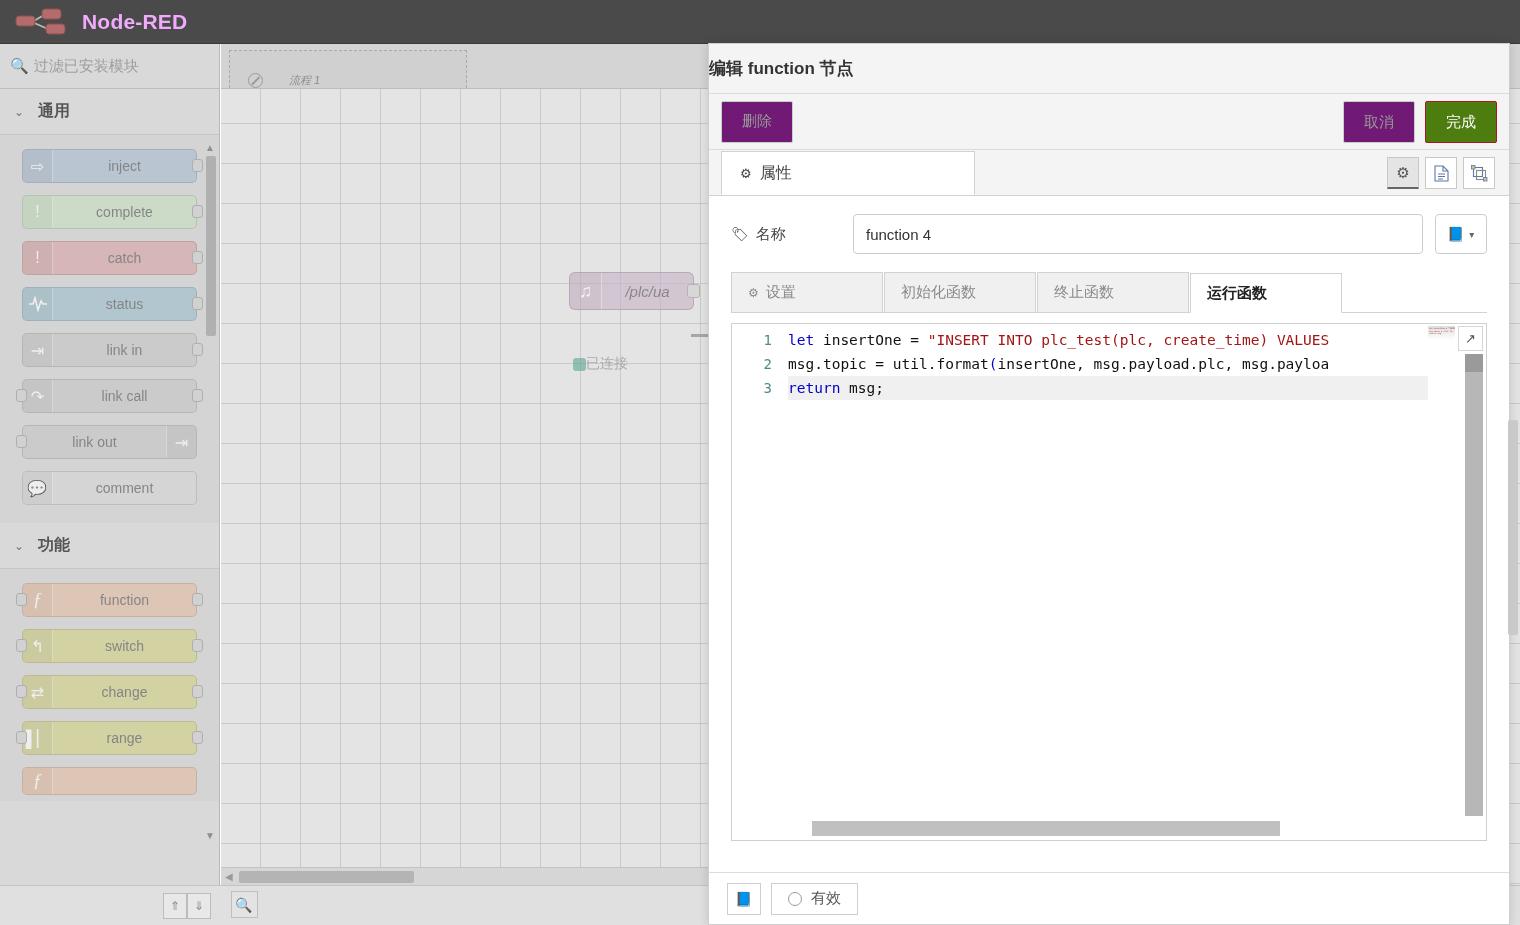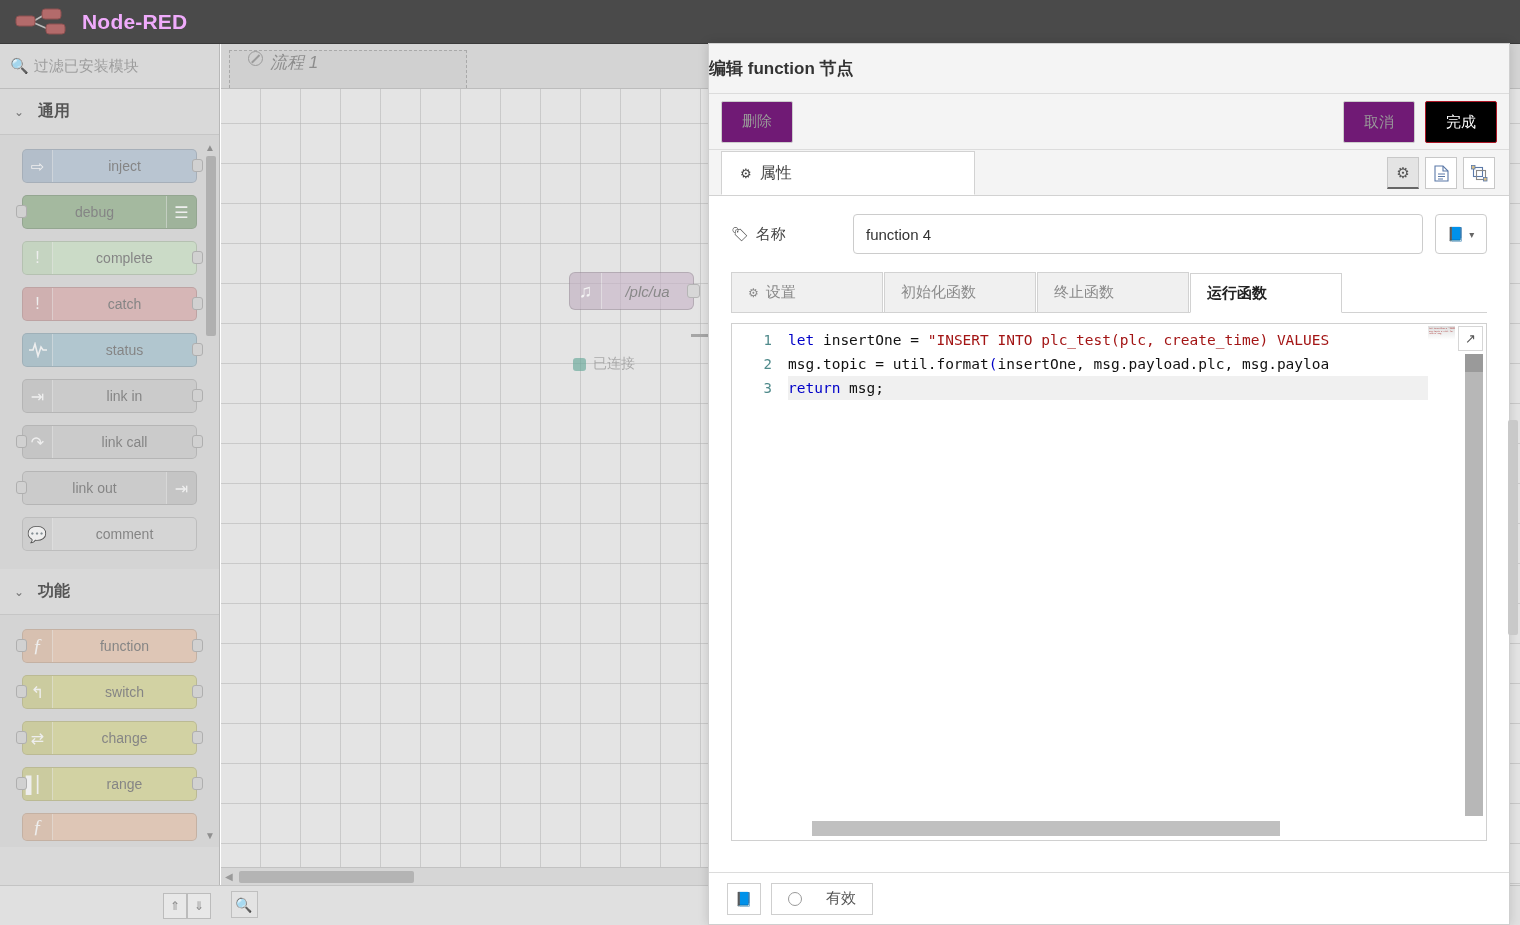"流程 1" .flow-tab { align-items: flex-start -> flex-end; font-size: 17px -> 11px; gap: 7px -> 26px }
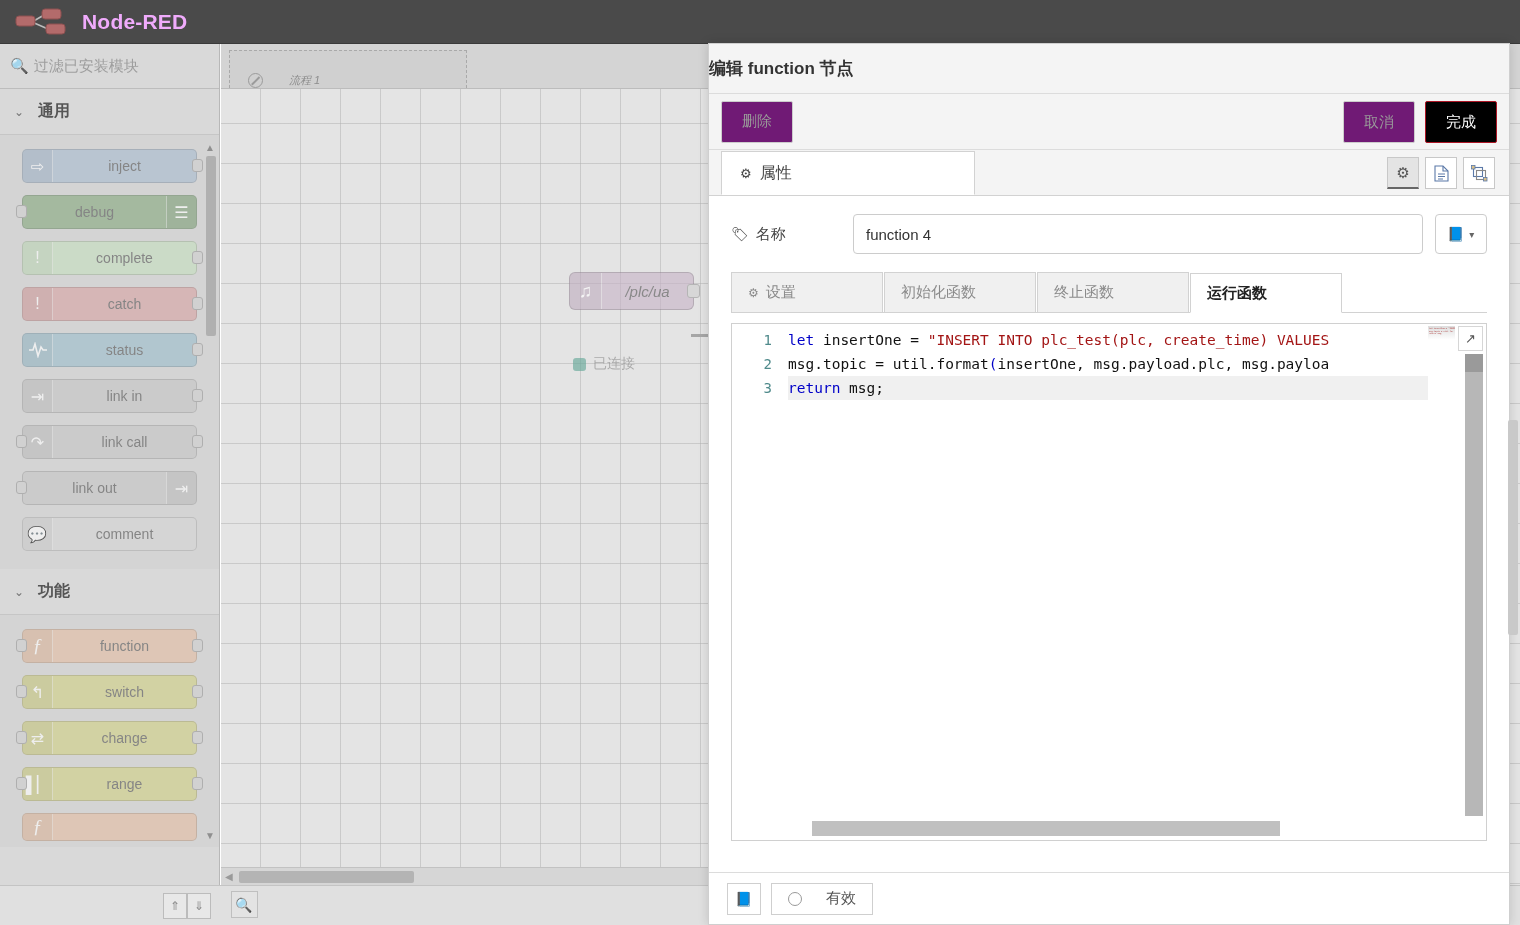"完成" #done-button { background: #000000 -> #4d7c0f }
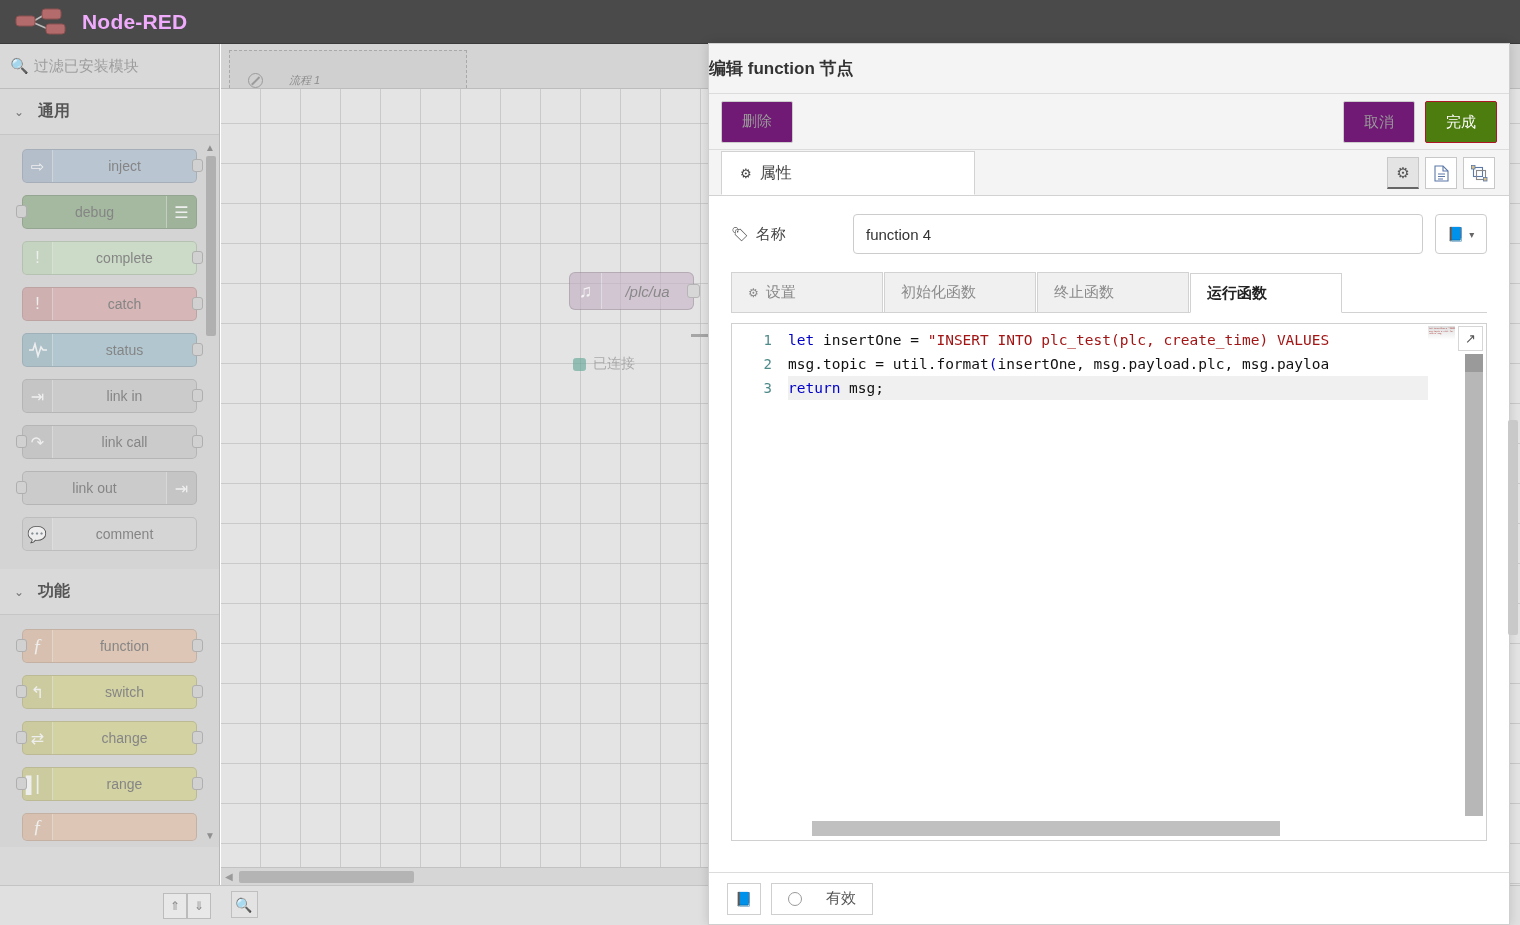"debug" div.pnode { html: <div> <div>debug</div> <div>☰</div> <div></div> </div> -> none }
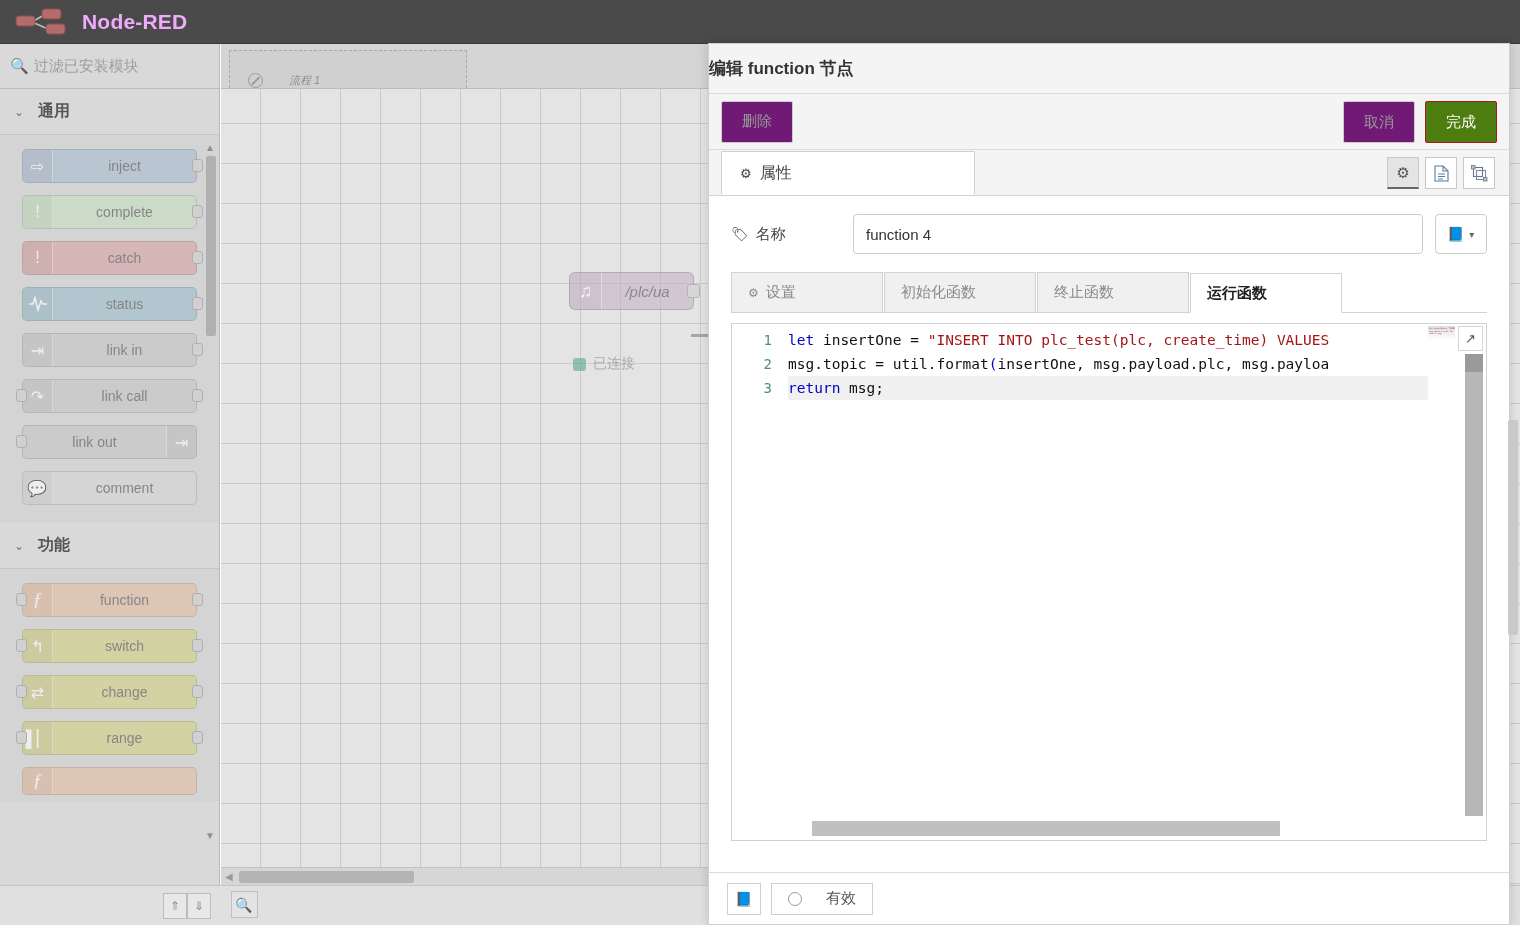"已连接" #node-status { gap: 7px -> none }
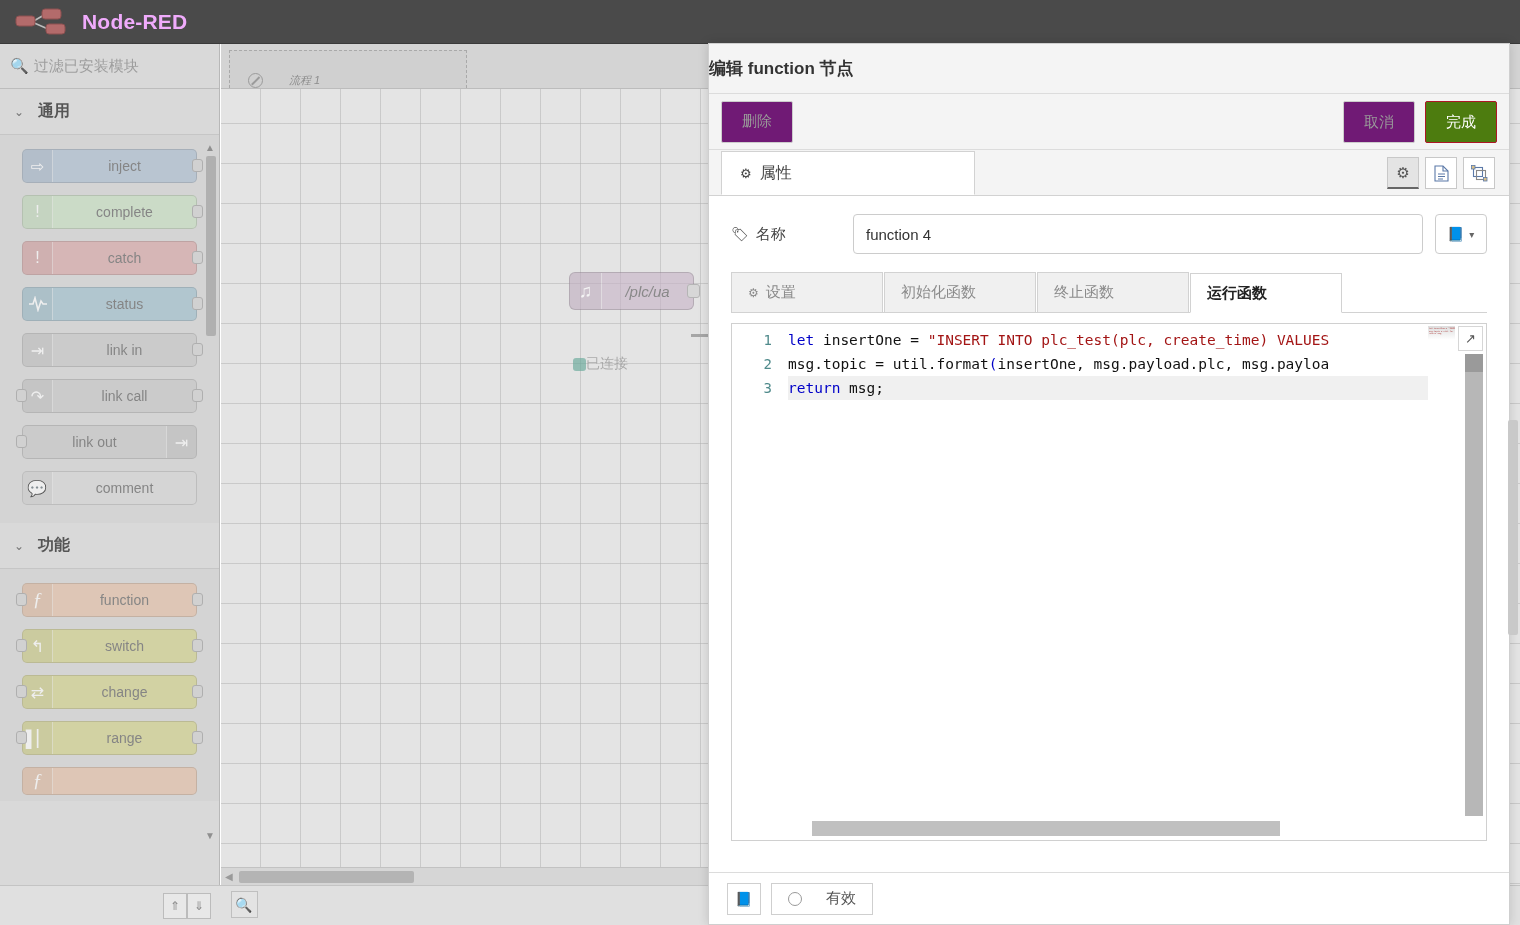"有效" #footer-enabled-btn { gap: 24px -> 9px }
